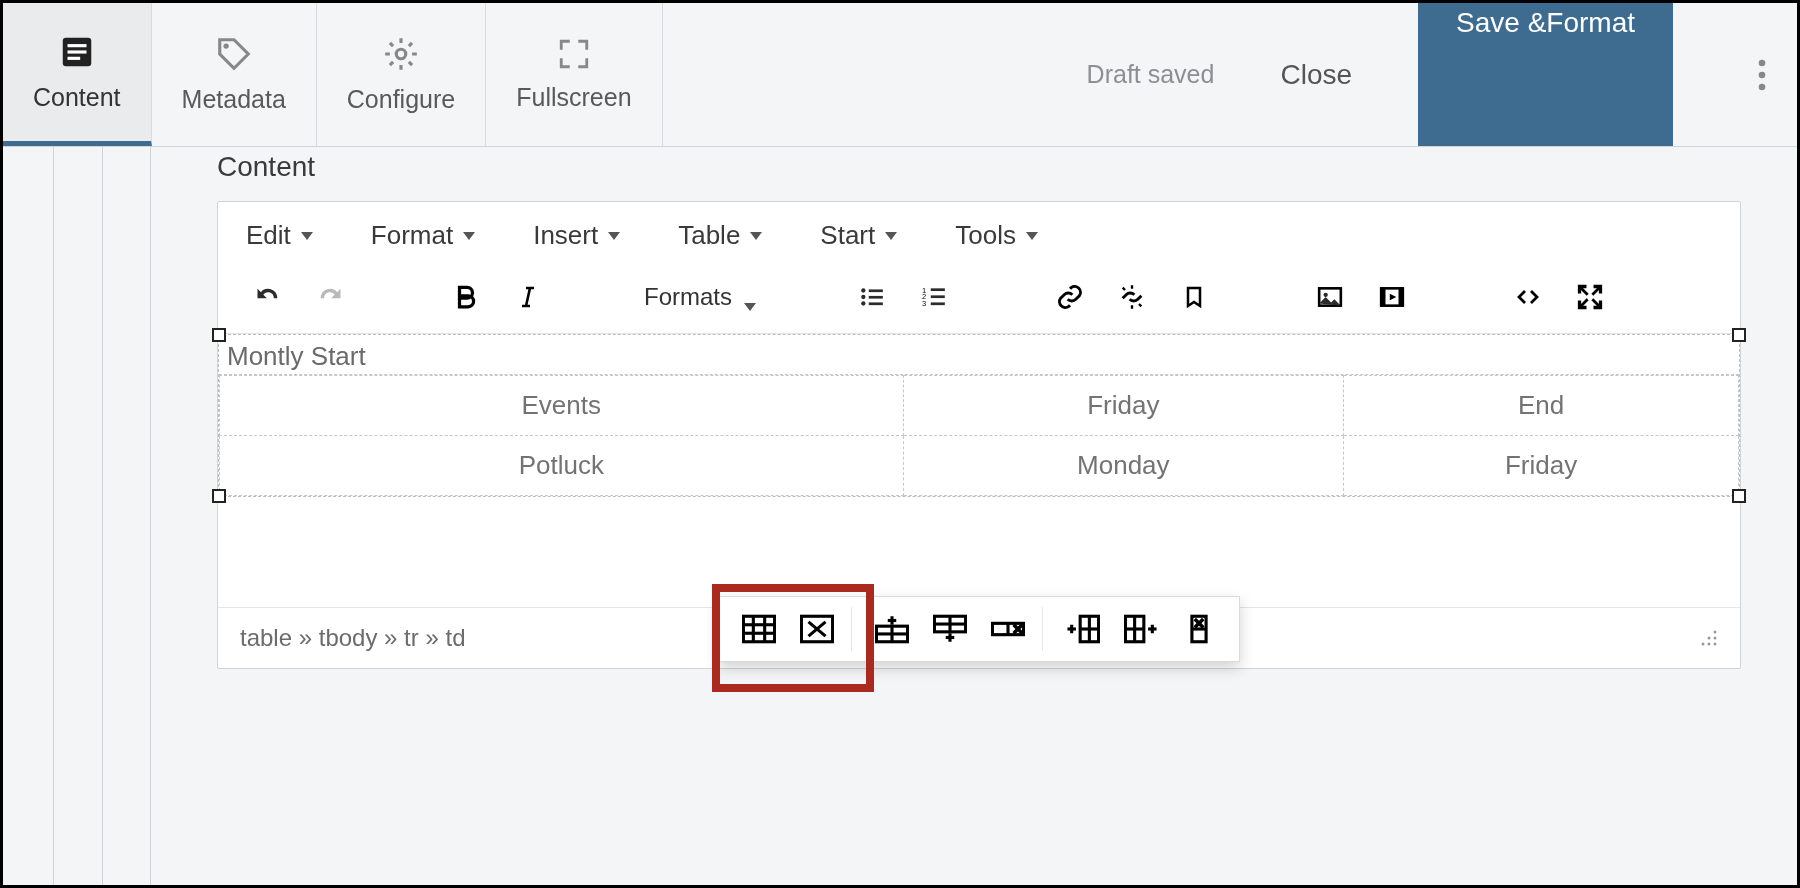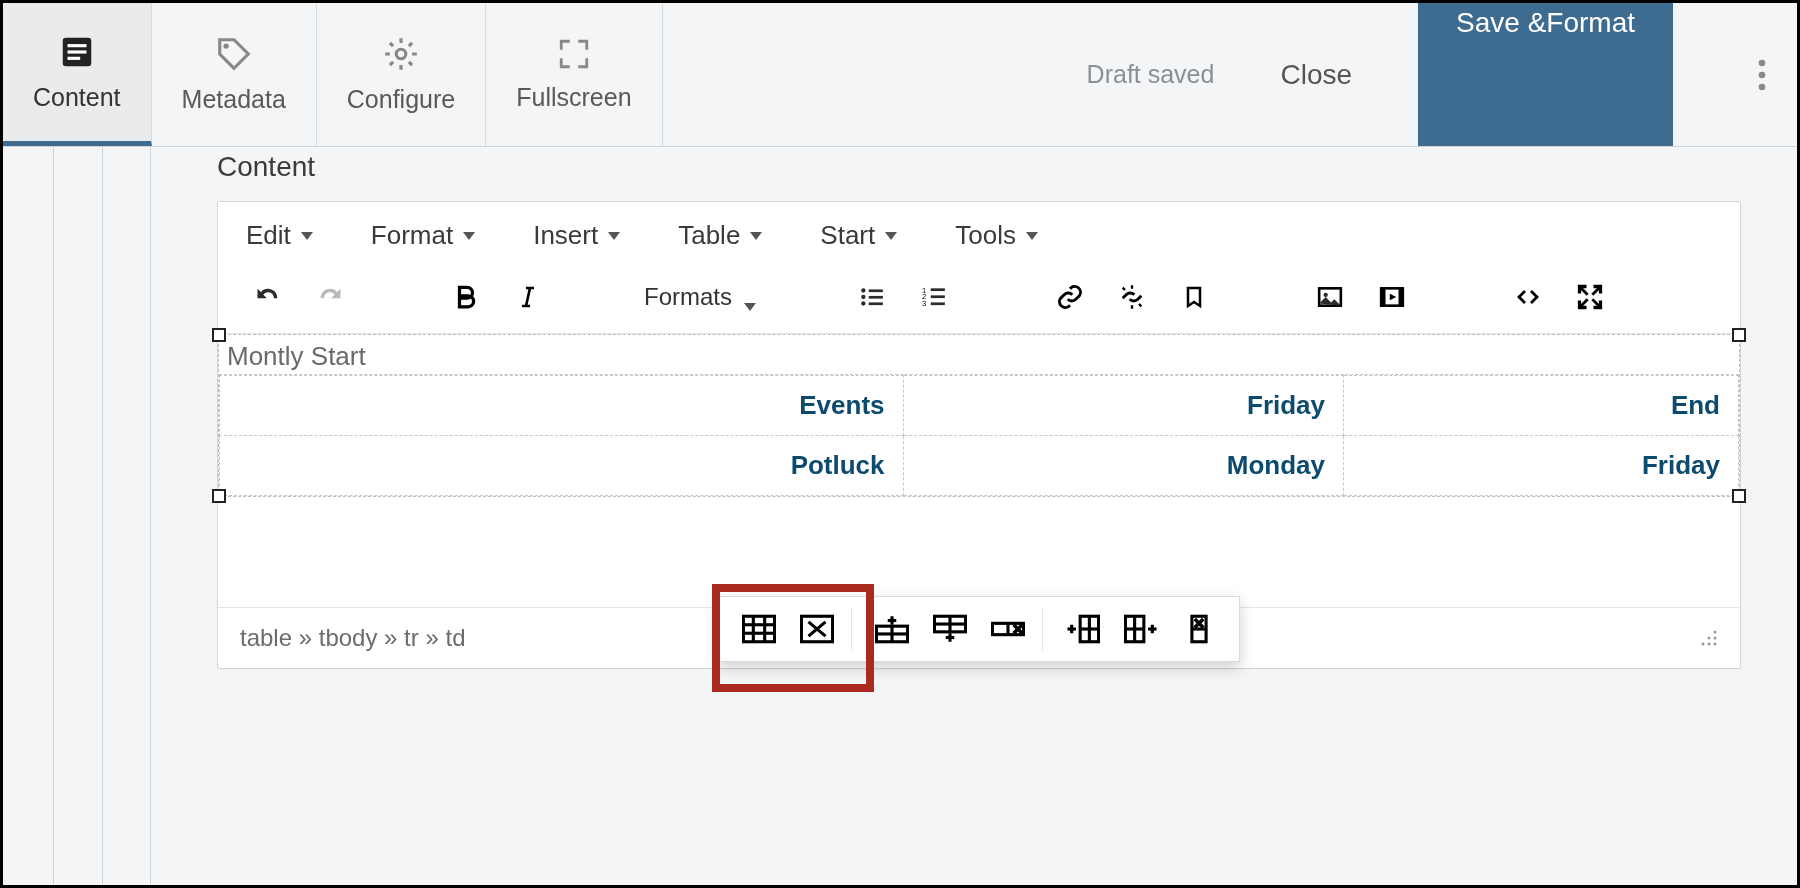"Events" table.ed-table td, table.ed-table th { color: #0c4a6e -> #737373; font-weight: bold -> normal; text-align: right -> center }
